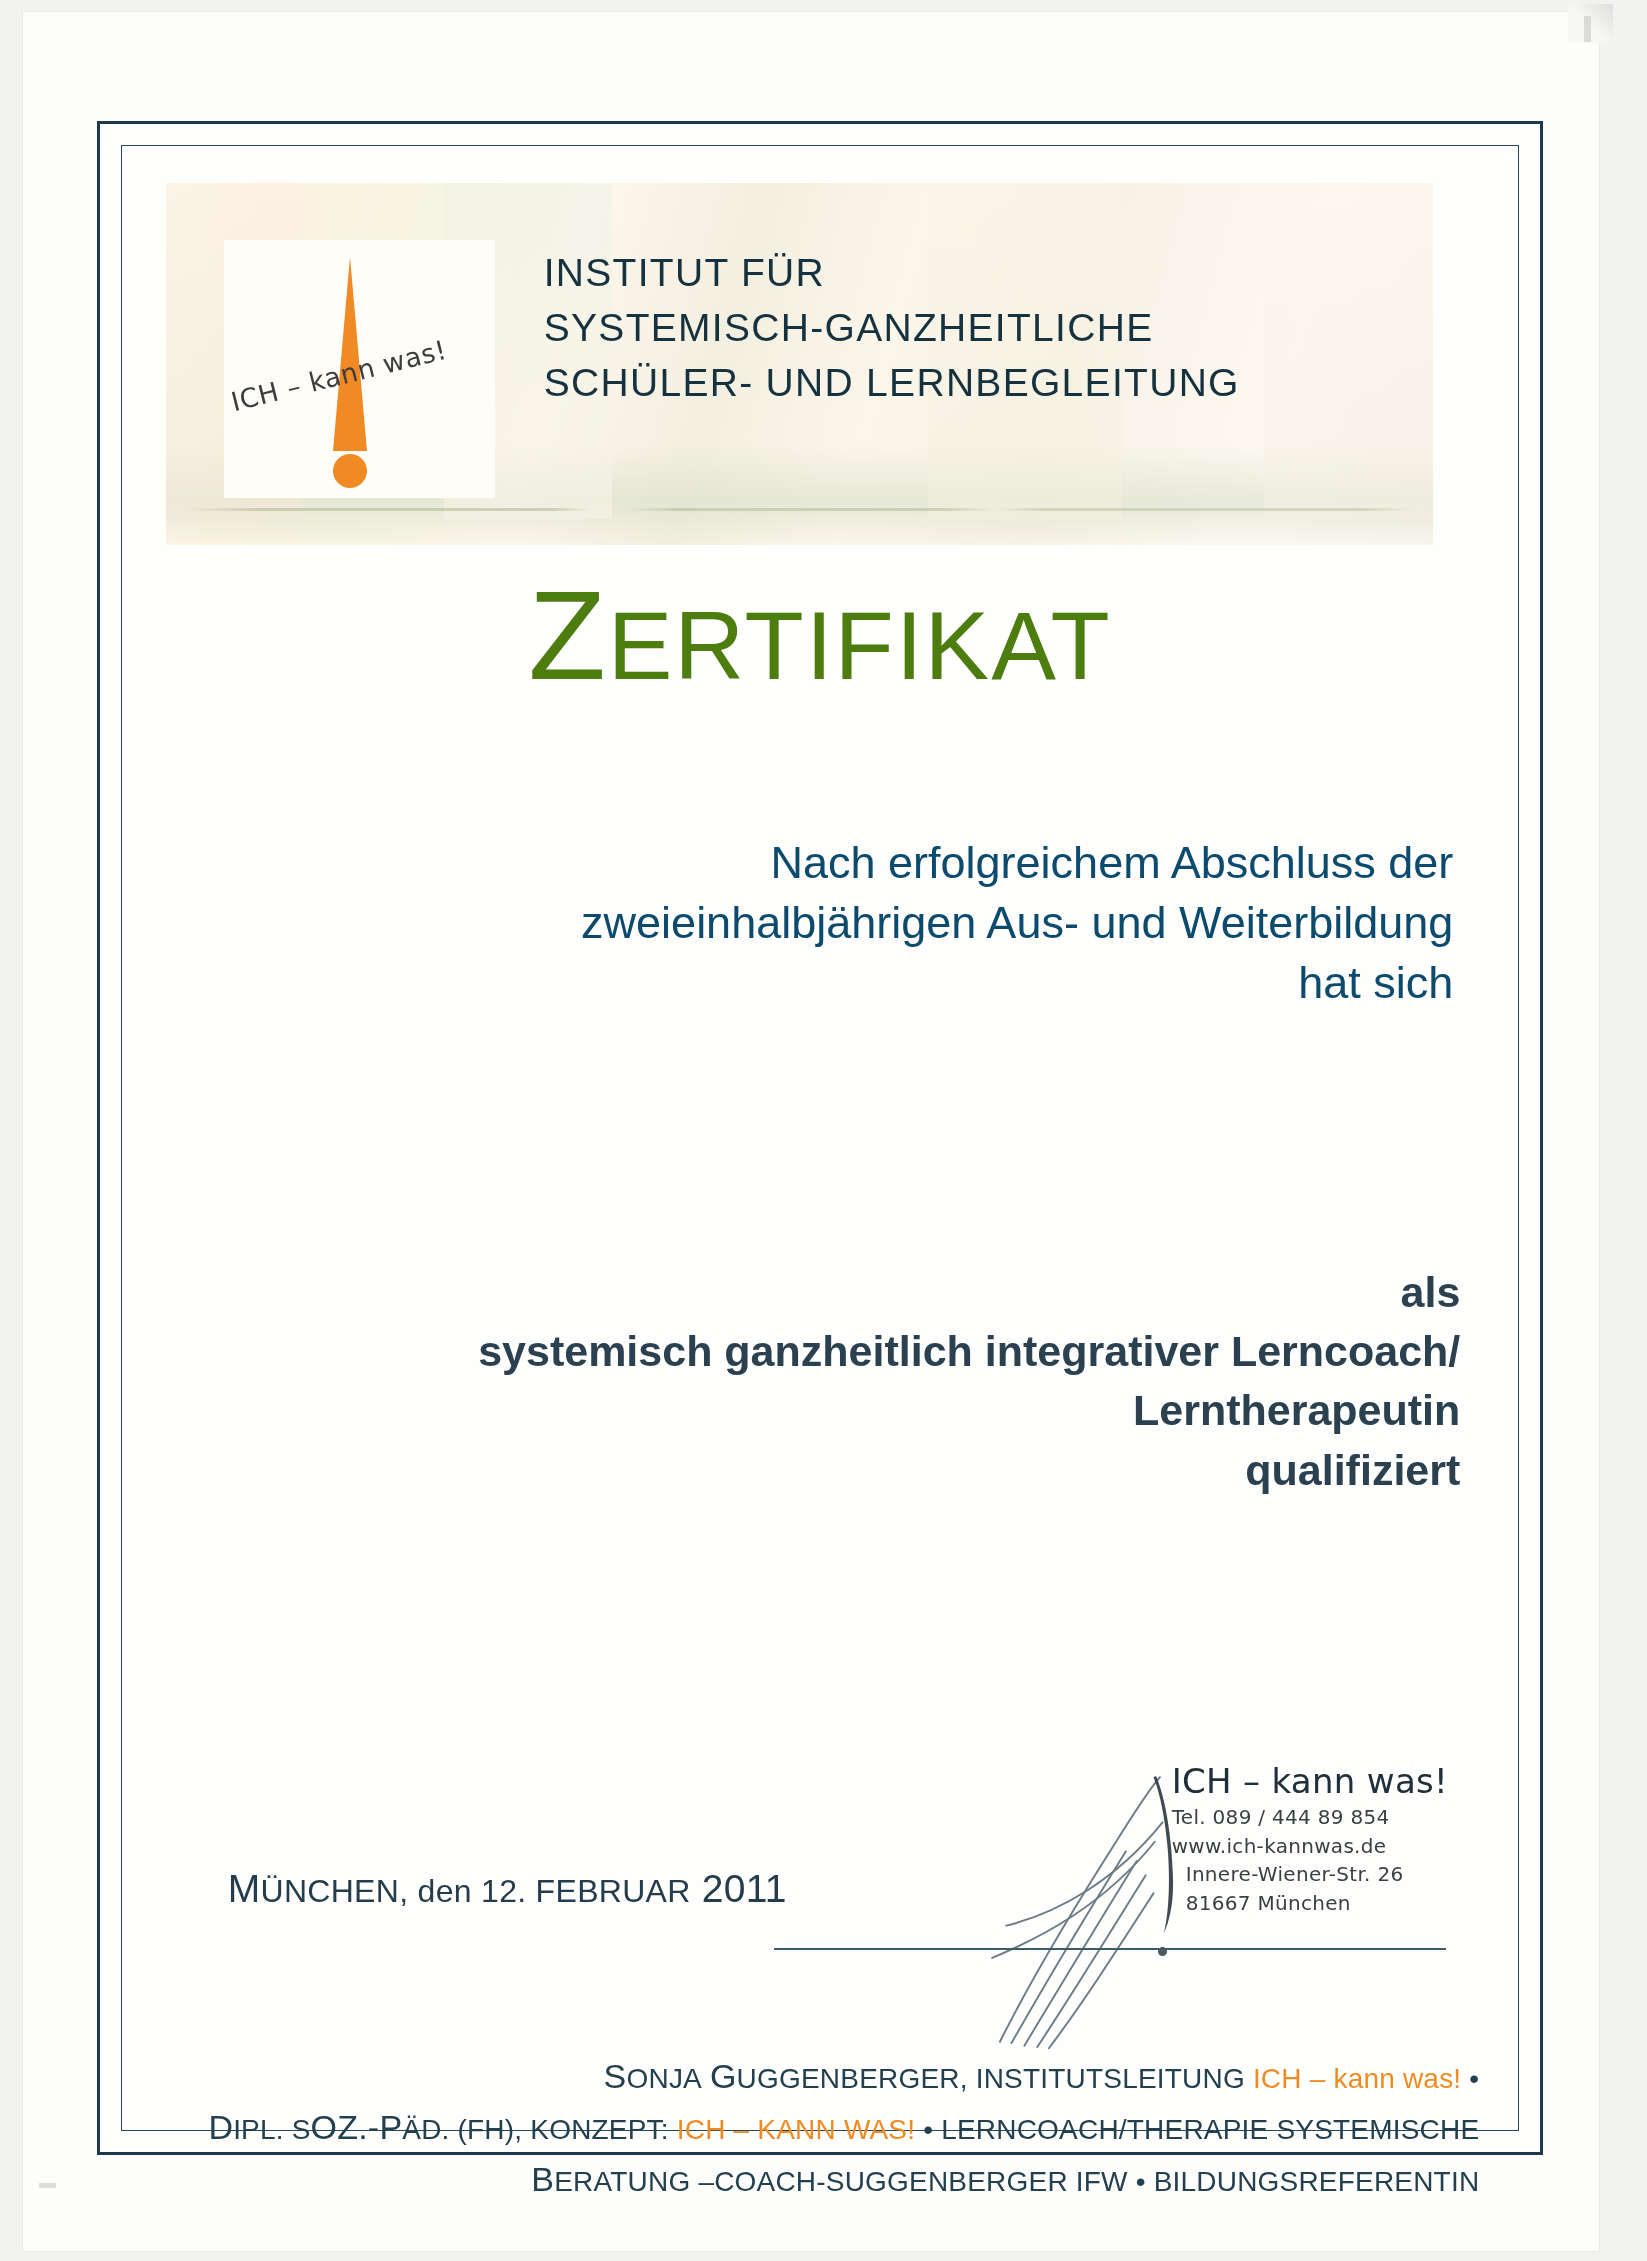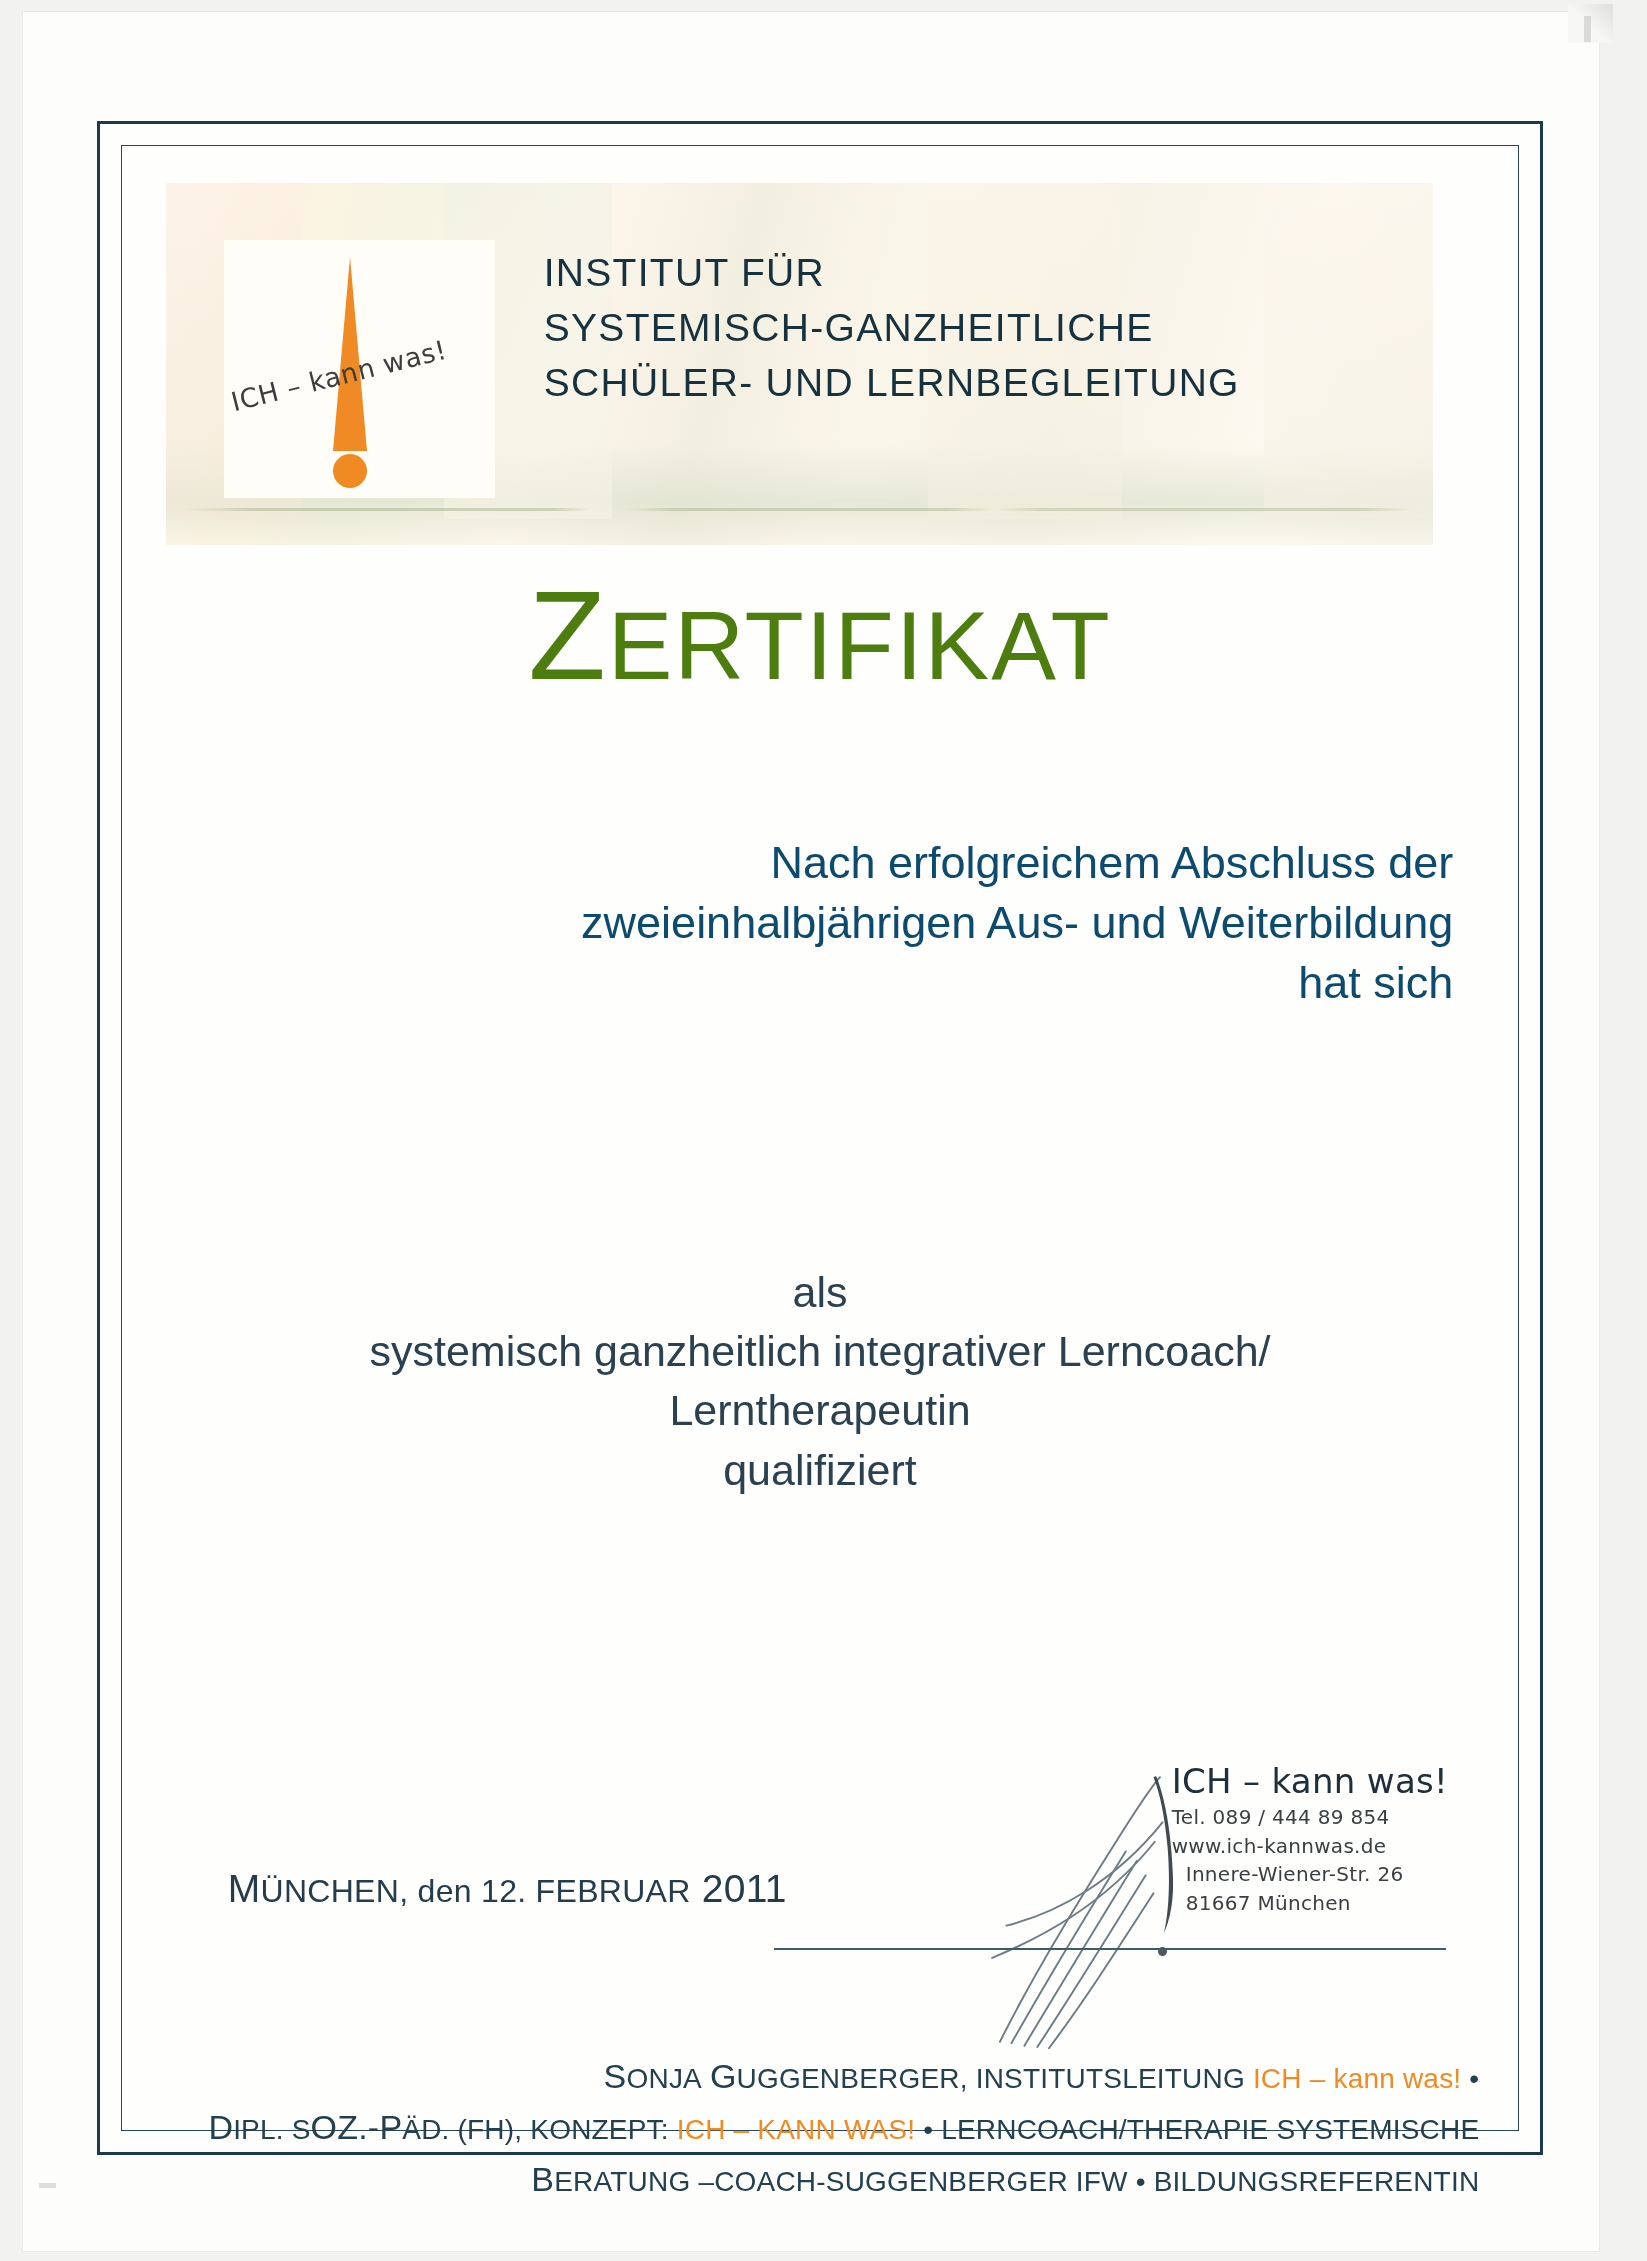"als" .qual-block { font-weight: 400 -> 700; text-align: center -> right }
